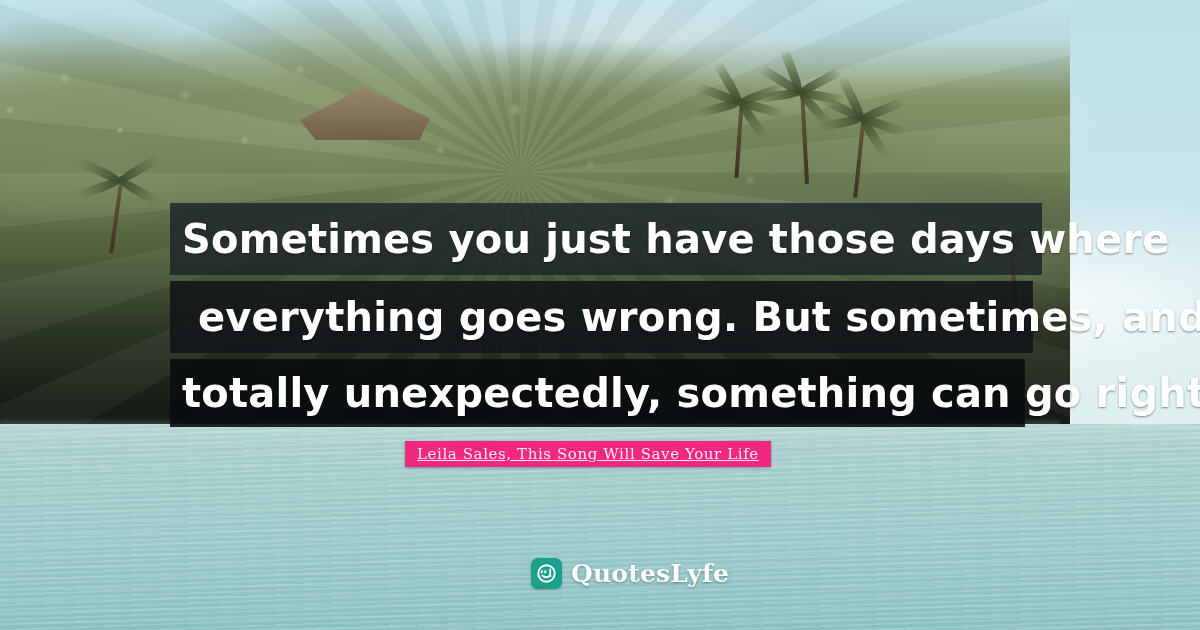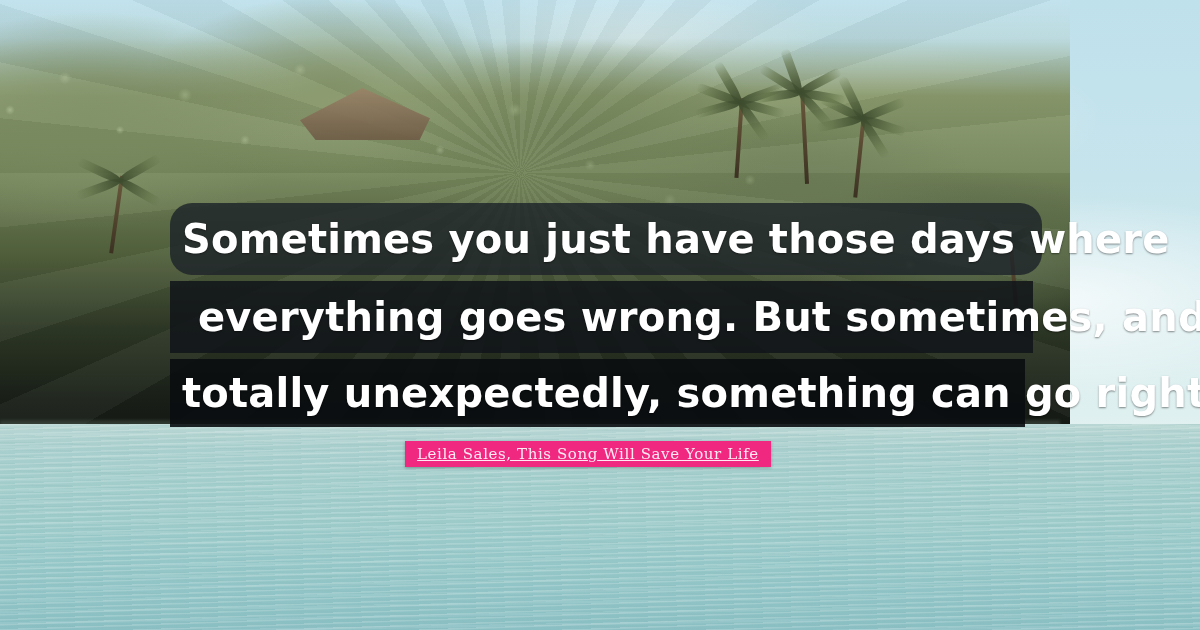"Sometimes you just have those" .qline.l1 { border-radius: 22px -> none }
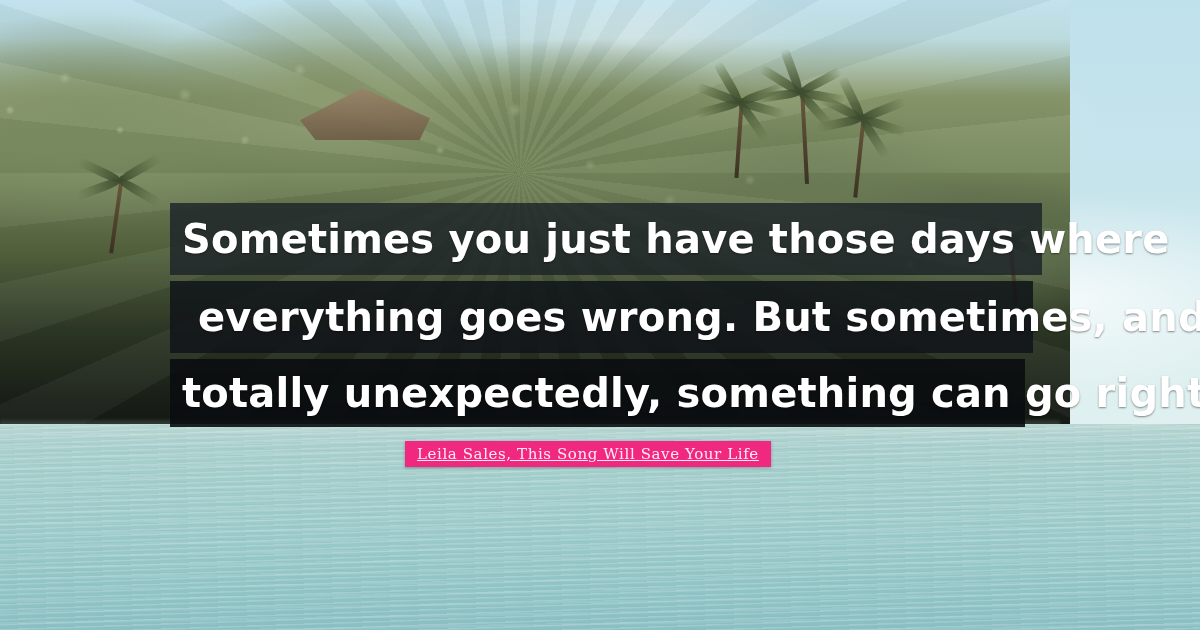"QuotesLyfe" div.logo { html: none -> <div> <span> <svg> <circle></circle> <path></path> <path></path> <path></path> <path></path> </svg> </span> <span>QuotesLyfe</span> </div> }
